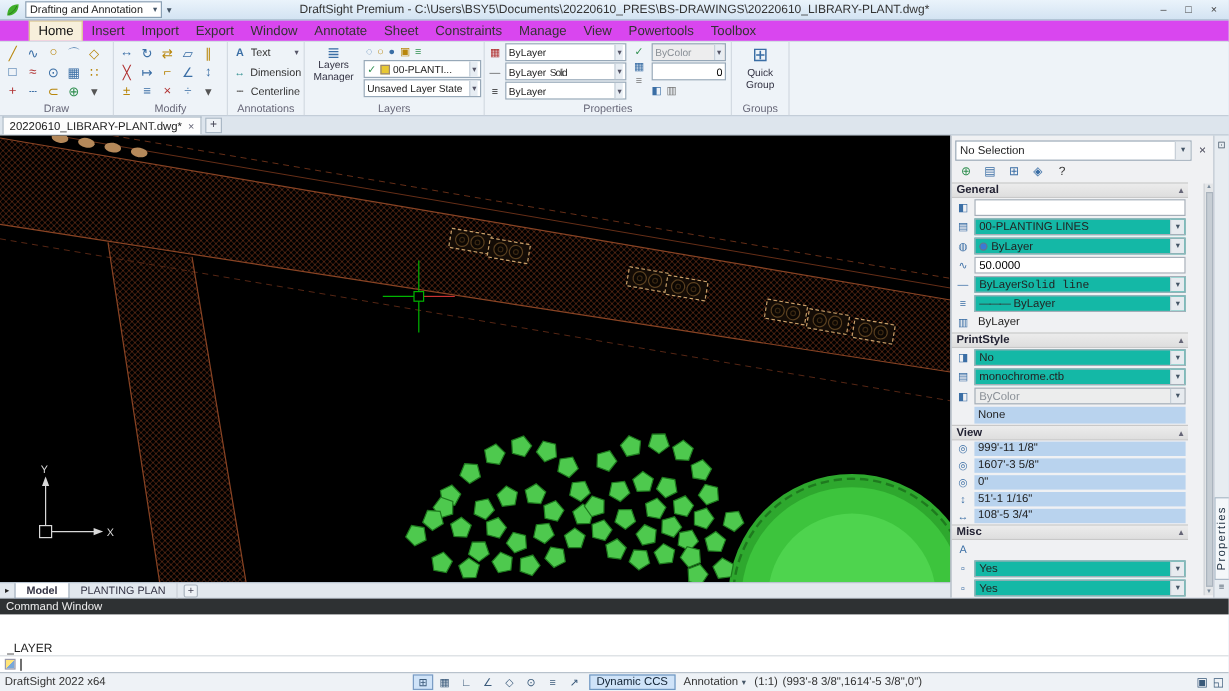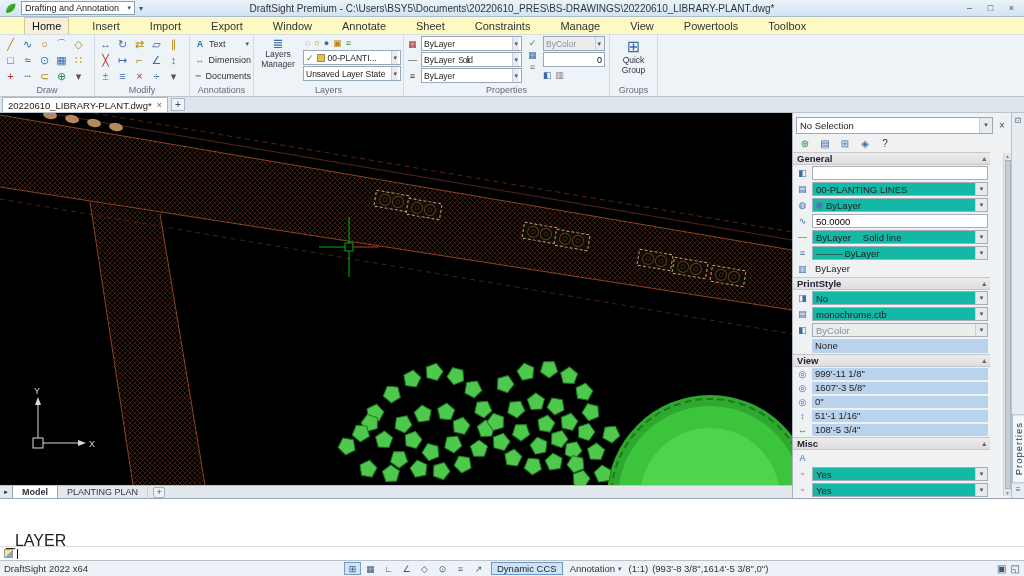"Home" .rtabs { background: #fef9c3 -> #d946ef; gap: 16px -> 0 }
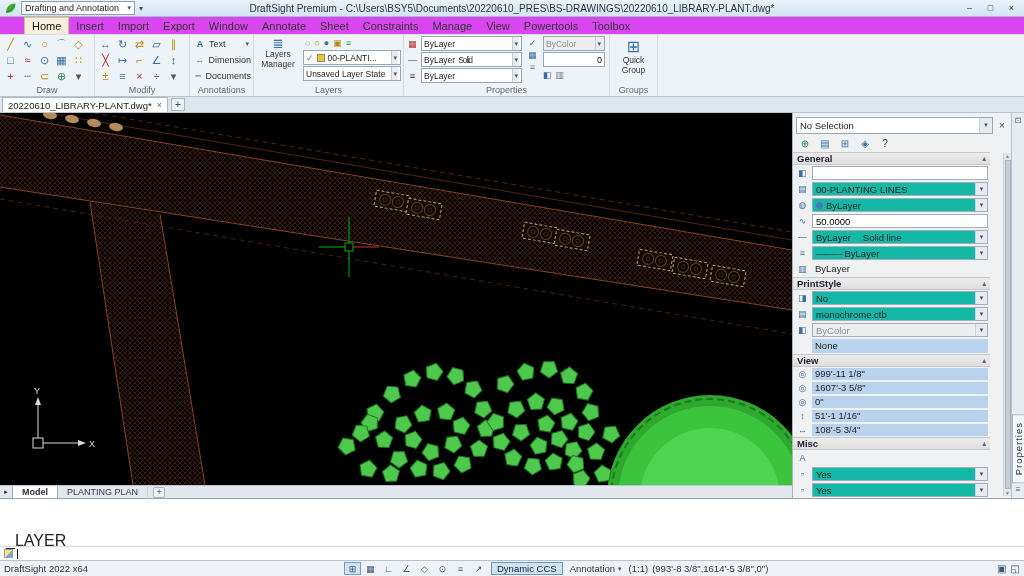"Documents" span { text: Documents -> Centerline }
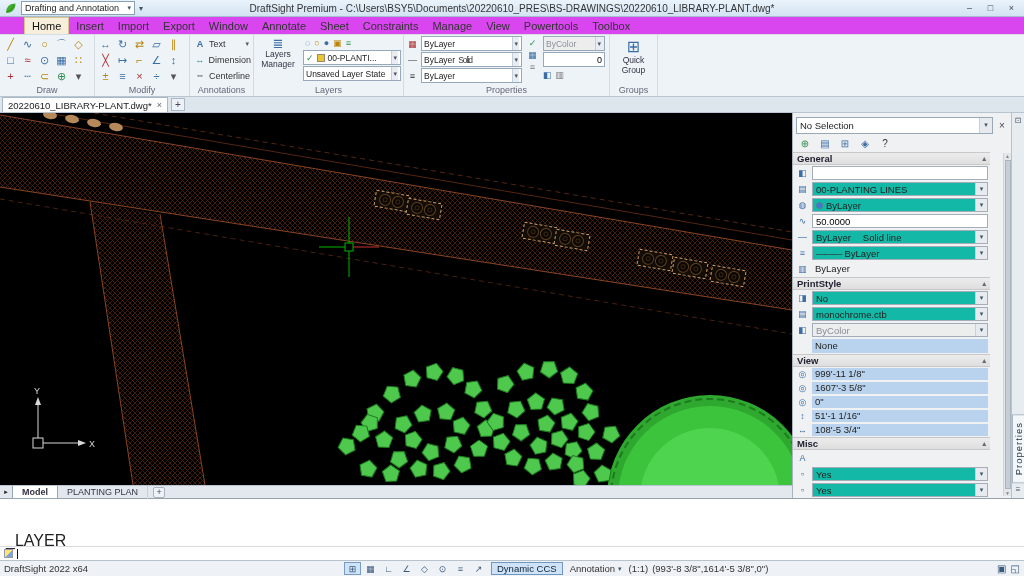"Solid line" span { font-family: none -> Liberation Mono, monospace; margin-left: 12px -> 0 }
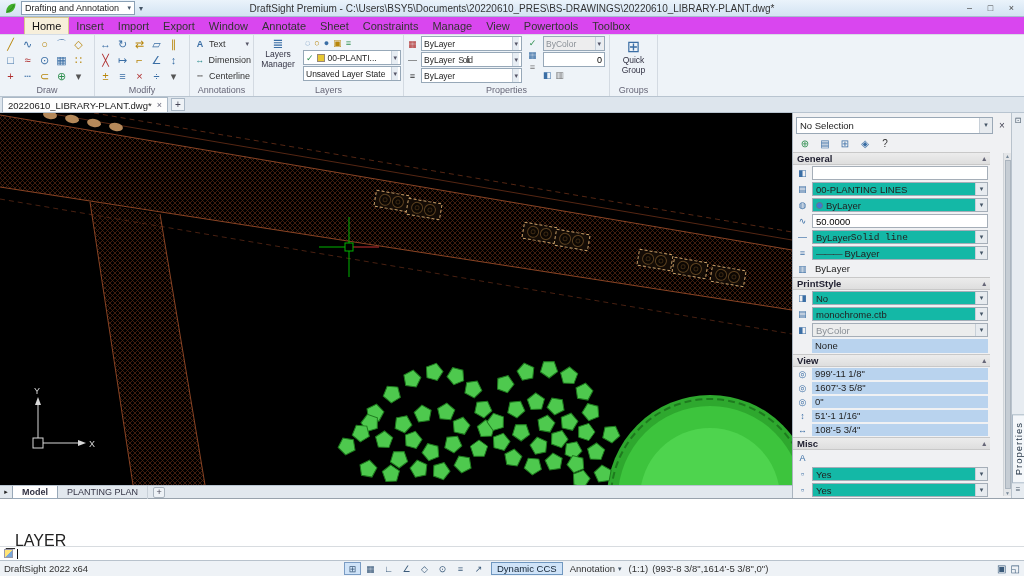"Command Window" div.cmdhead { html: none -> <div>Command Window</div> }
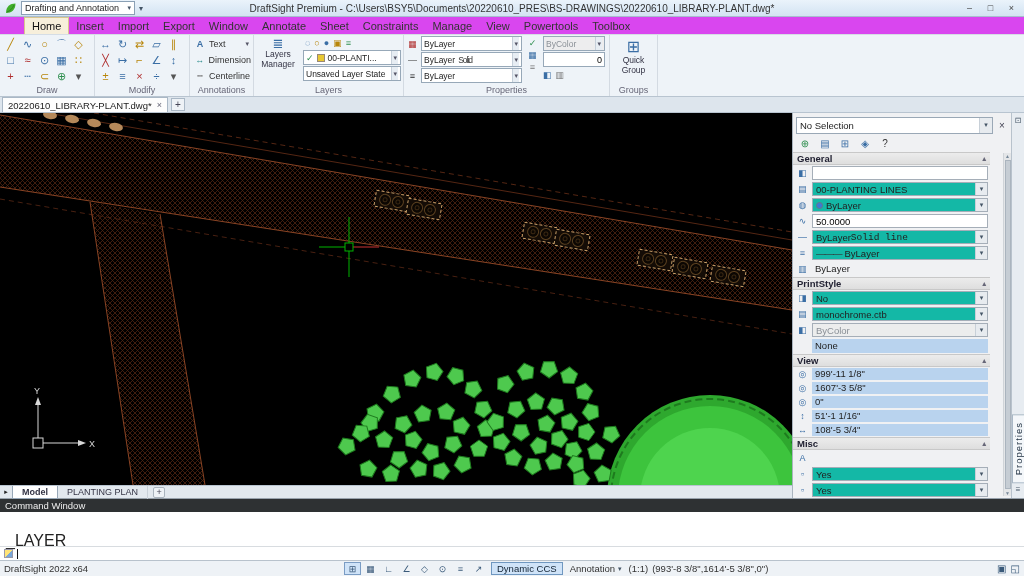"_LAYER" .cmdhist { font-size: 16px -> 10px }
